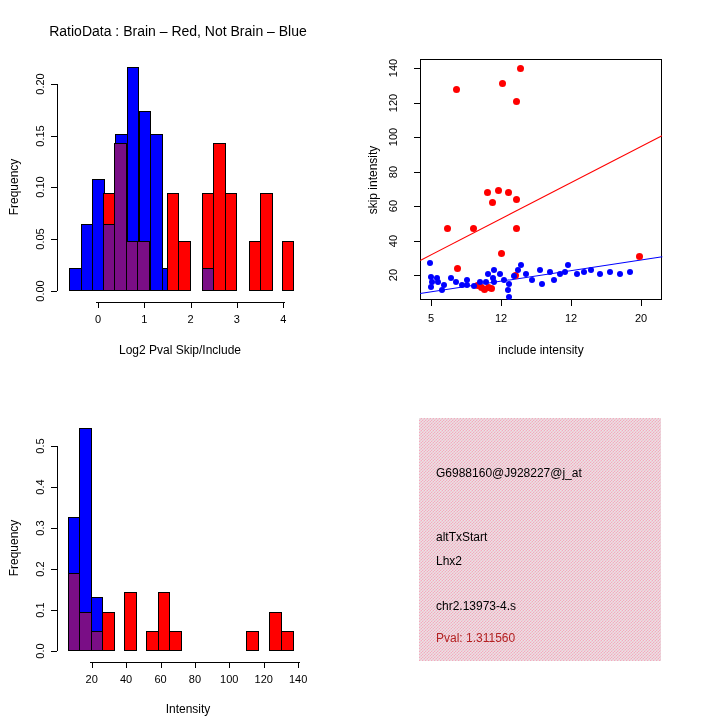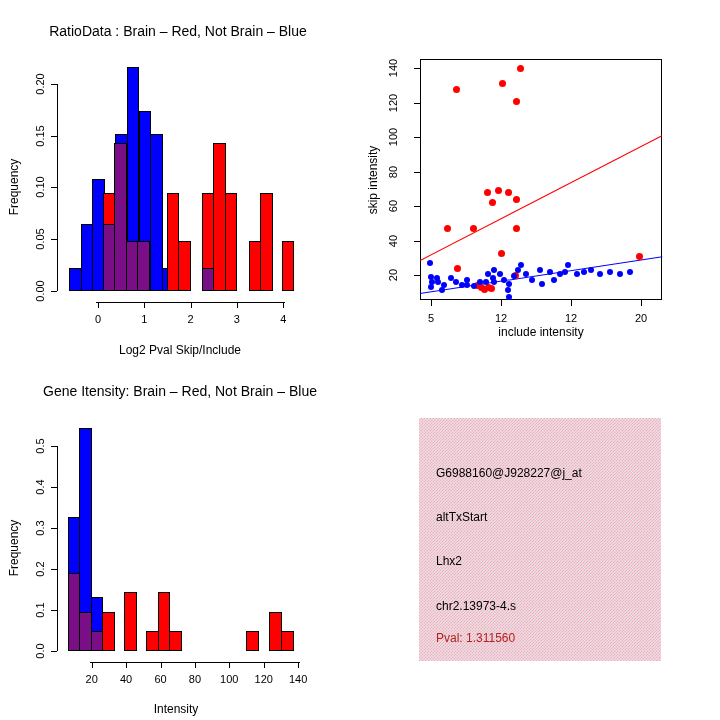"include intensity" div.ctr { top: 332px -> 350px }
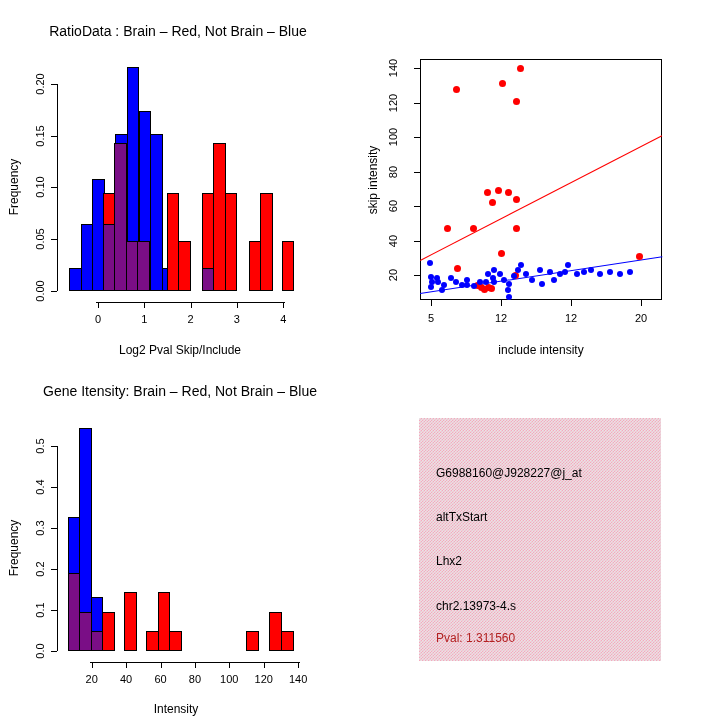"Gene Itensity: Brain – Red," div.ctr { html: <div>Gene Itensity: Brain – Red, Not Brain – Blue</div> -> none }
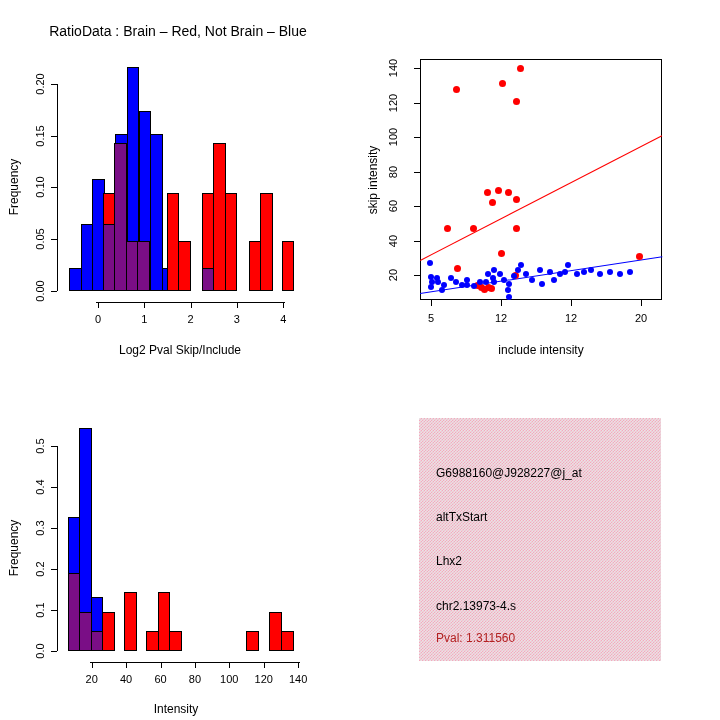"altTxStart" div.info-line { top: 510px -> 530px }
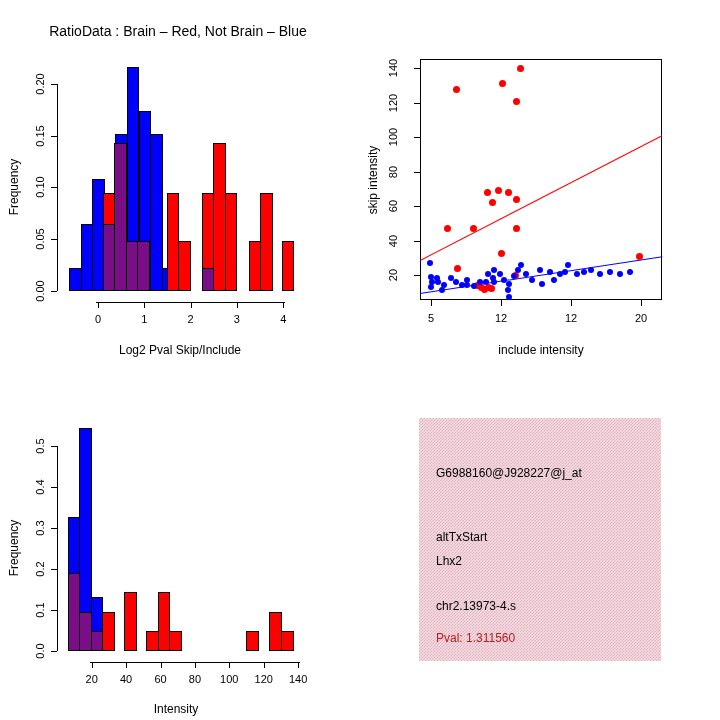"Intensity" div.ctr { left: 176px -> 188px }
